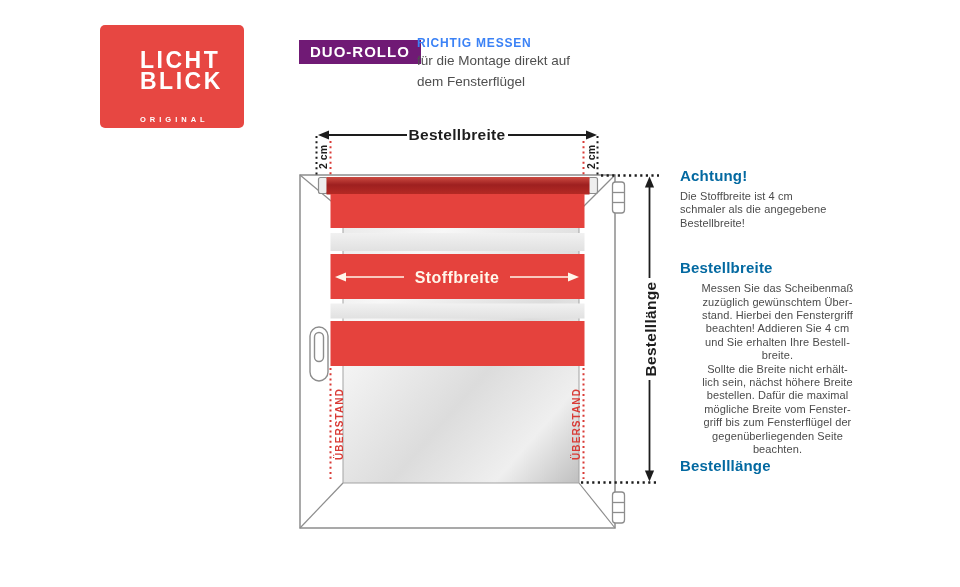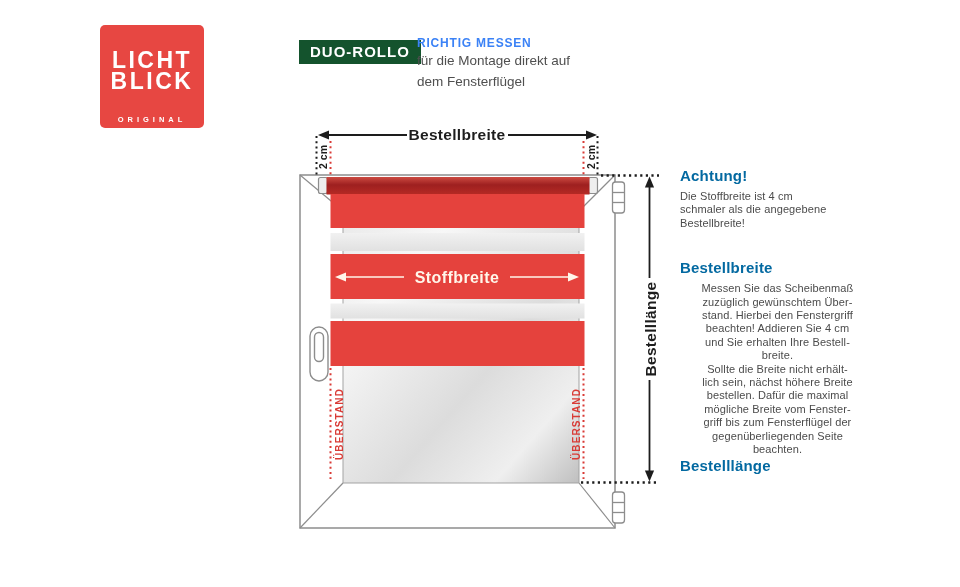"LICHT" .logo { padding-left: none -> 40px; text-align: center -> none }
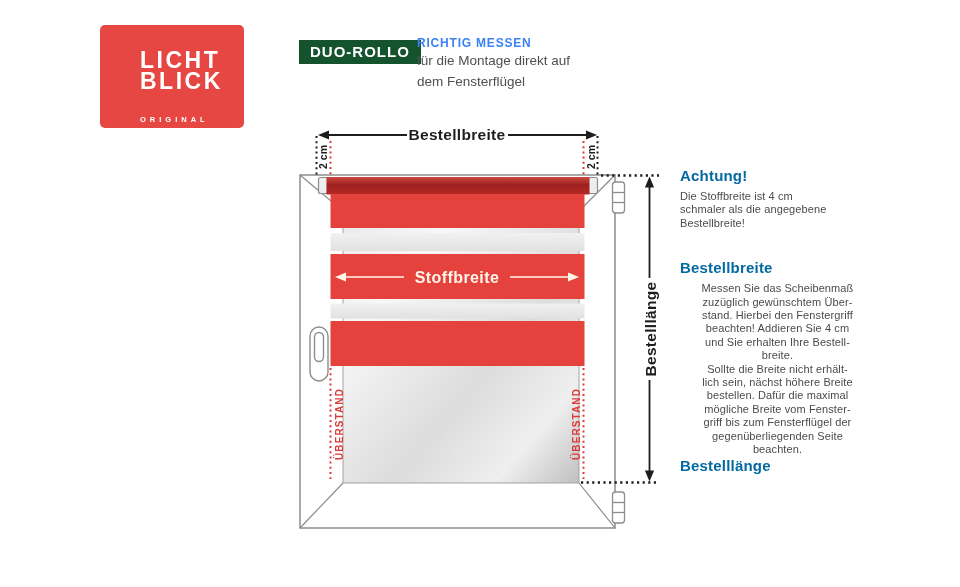"DUO-ROLLO" .badge { background: #14532d -> #701a75 }
